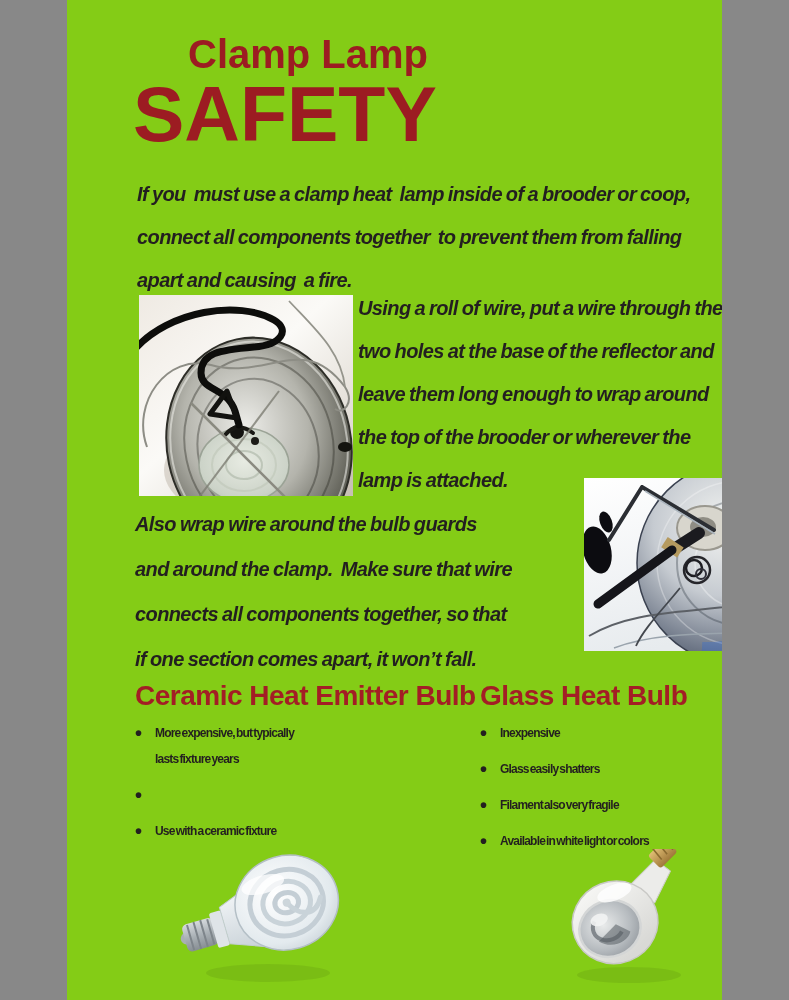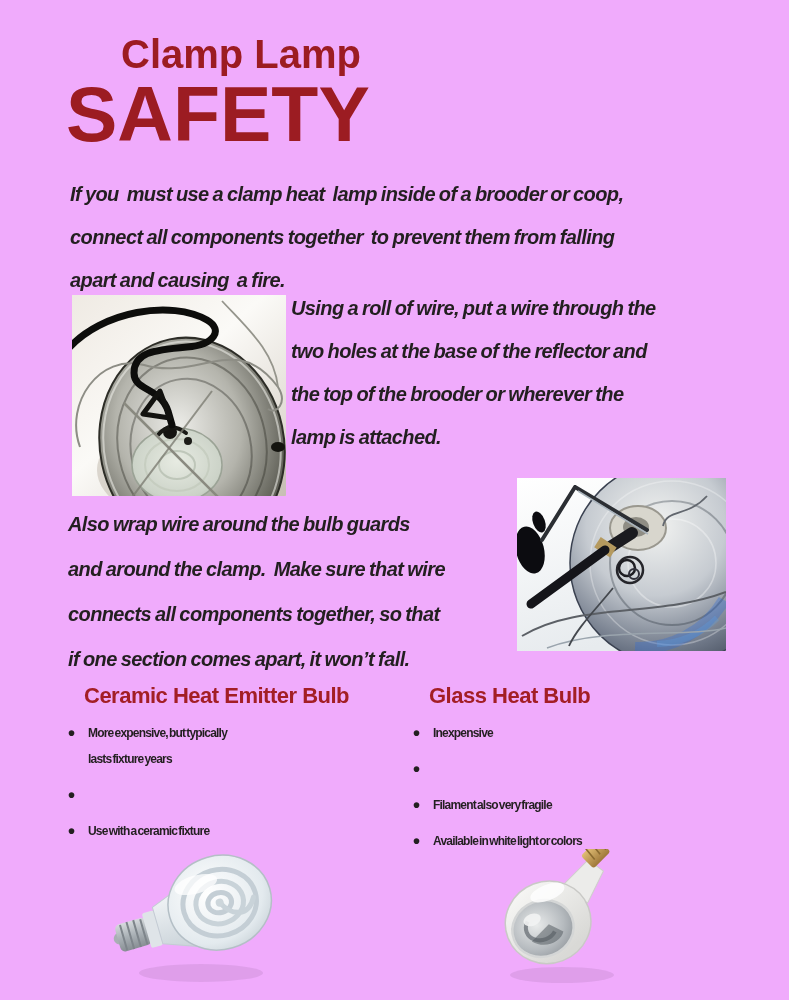"Clamp Lamp" .page { background: #f0abfc -> #84cc16; width: 789px -> 655px }
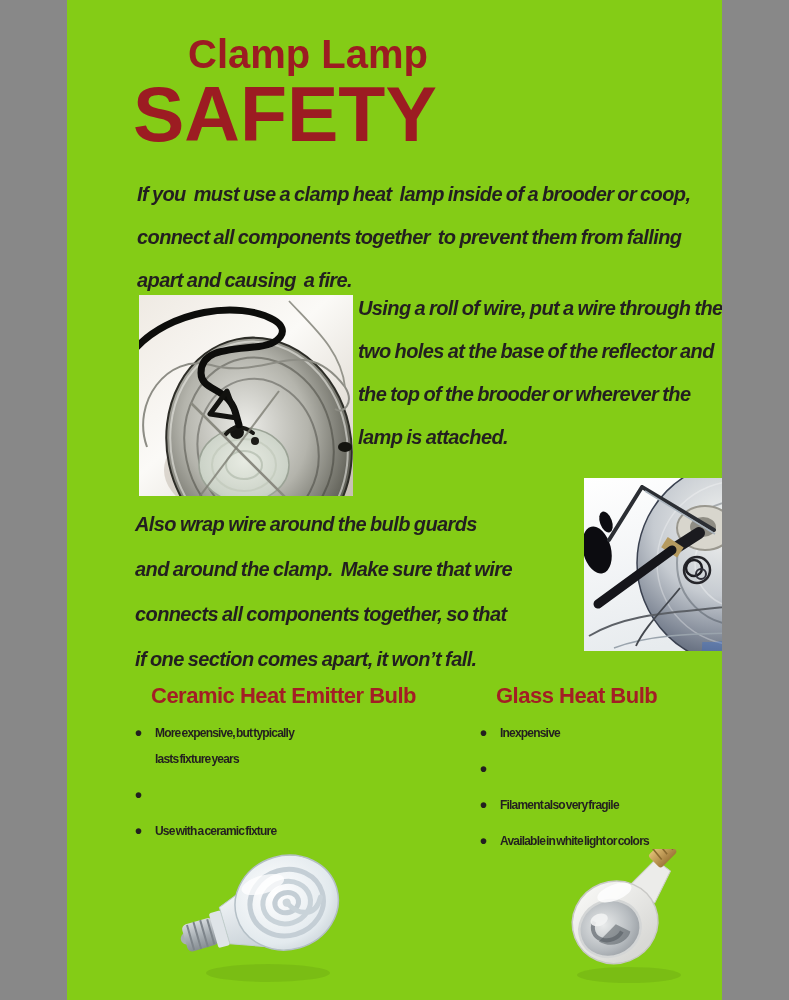"leave them long enough to" div.line { html: none -> <div>leave them long enough to wrap around</div> }
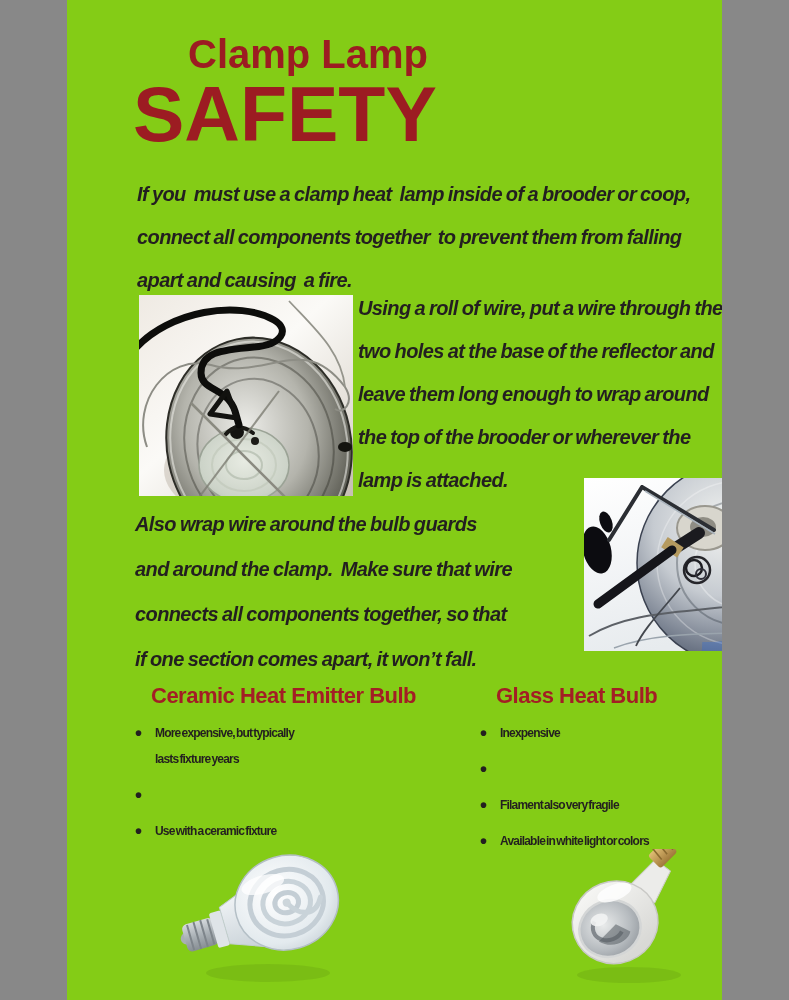"Ceramic Heat Emitter Bulb" .col-heading { font-size: 22px -> 28px; margin: 0 0 10px 16px -> 0 0 10px 0 }
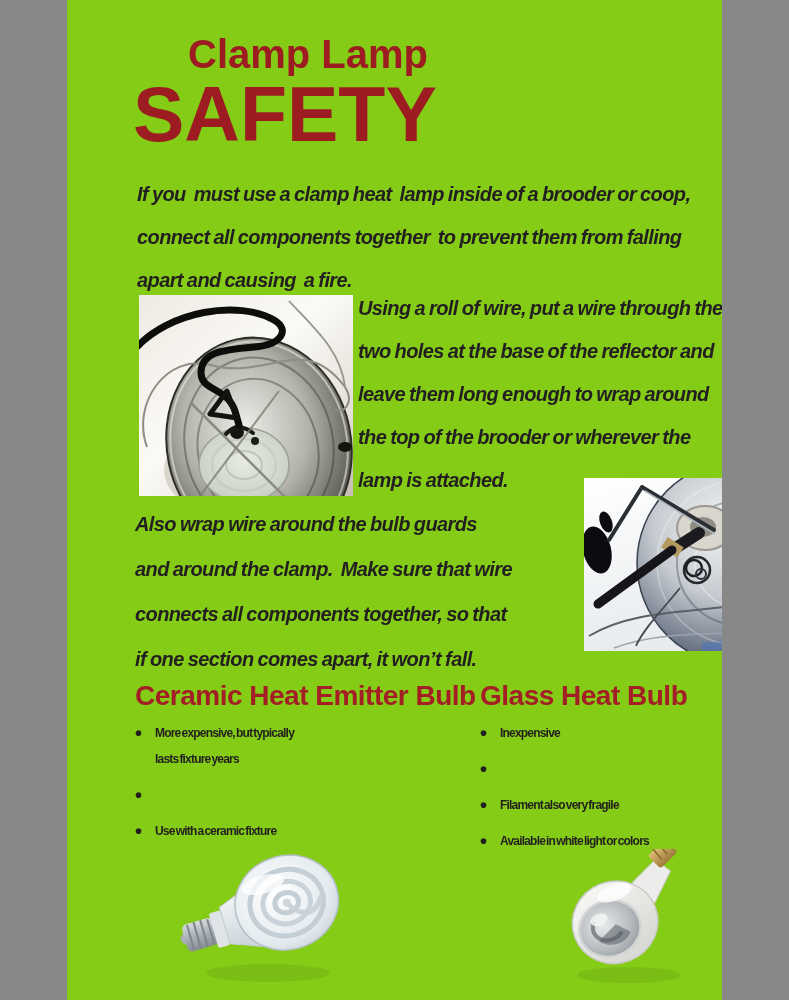"Glass easily shatters" span.btext { html: none -> <span> <div>Glass easily shatters</div> </span> }
